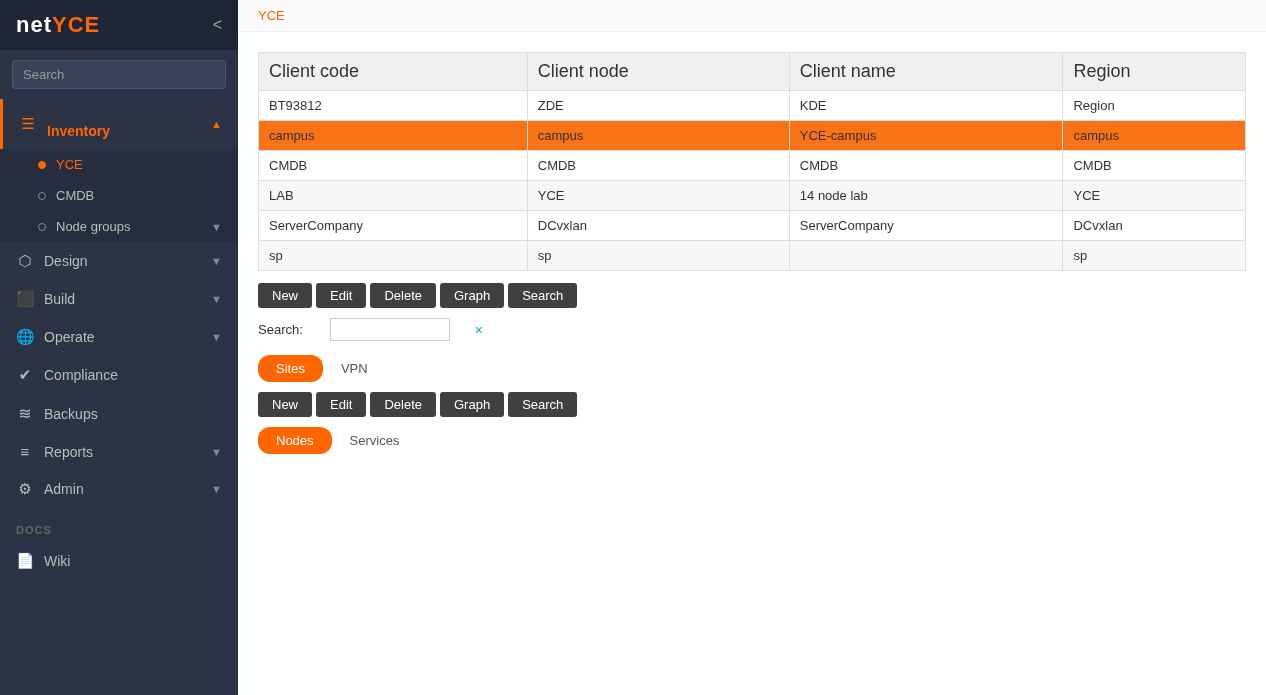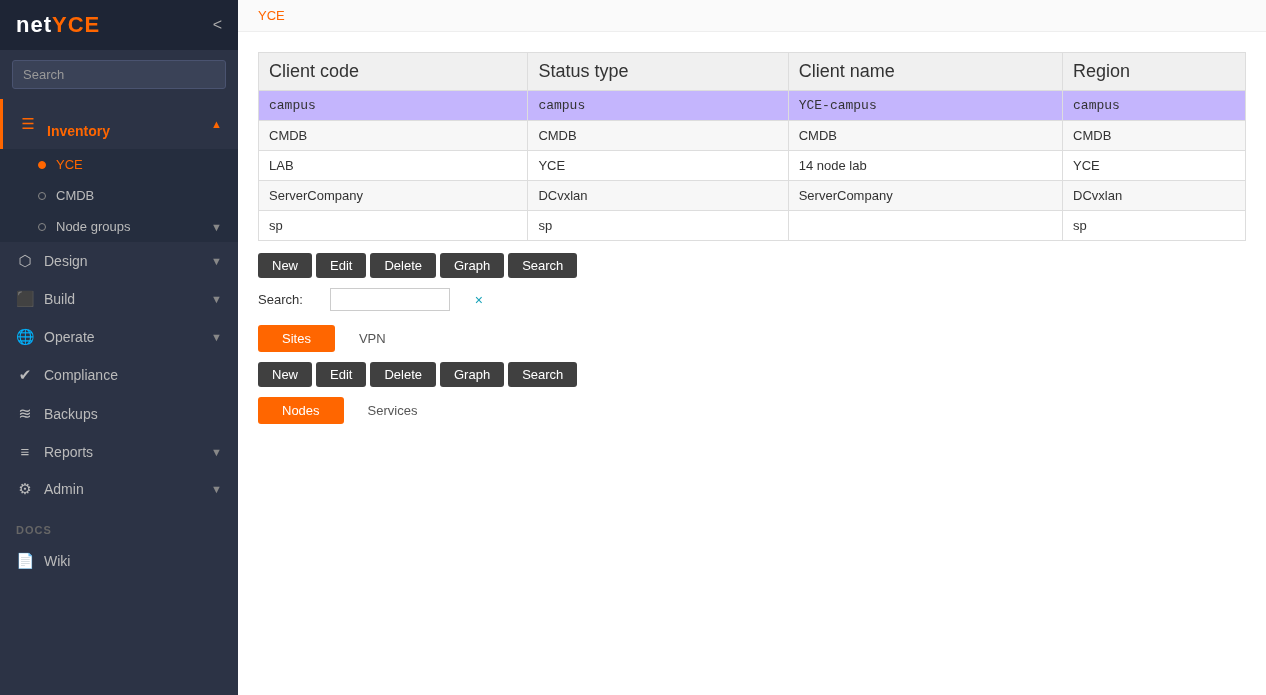"Status type" th { text: Status type -> Client node }
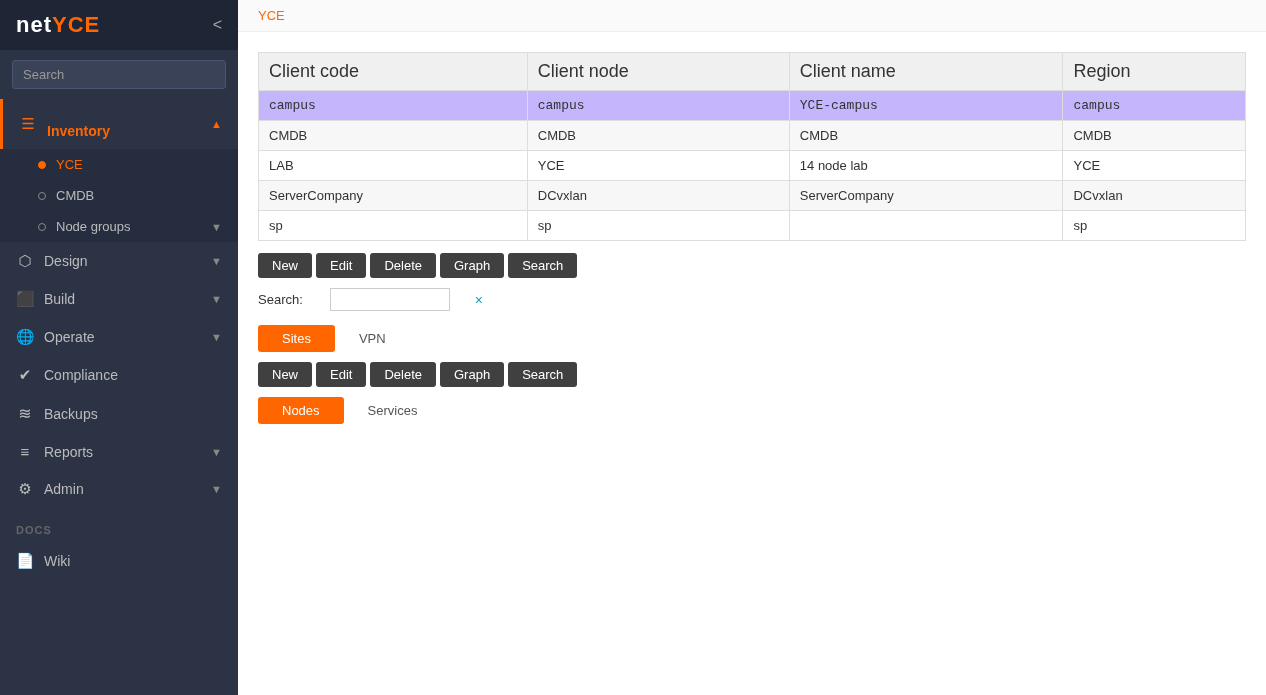"BT93812" tr { html: none -> <tr> <td>BT93812</td> <td>ZDE</td> <td>KDE</td> <td>Region</td> </tr> }
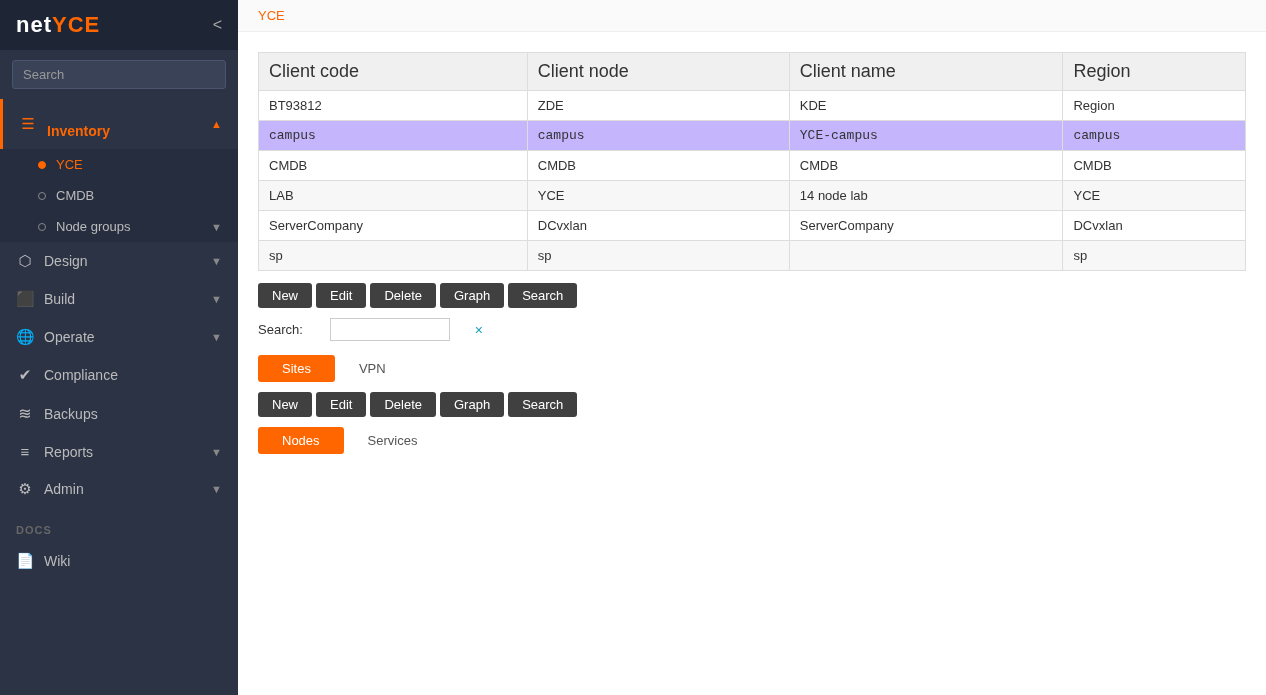"campus" .data-table tr.highlighted td { background: #c4b5fd -> #f97316; font-family: Liberation Mono, monospace -> none }
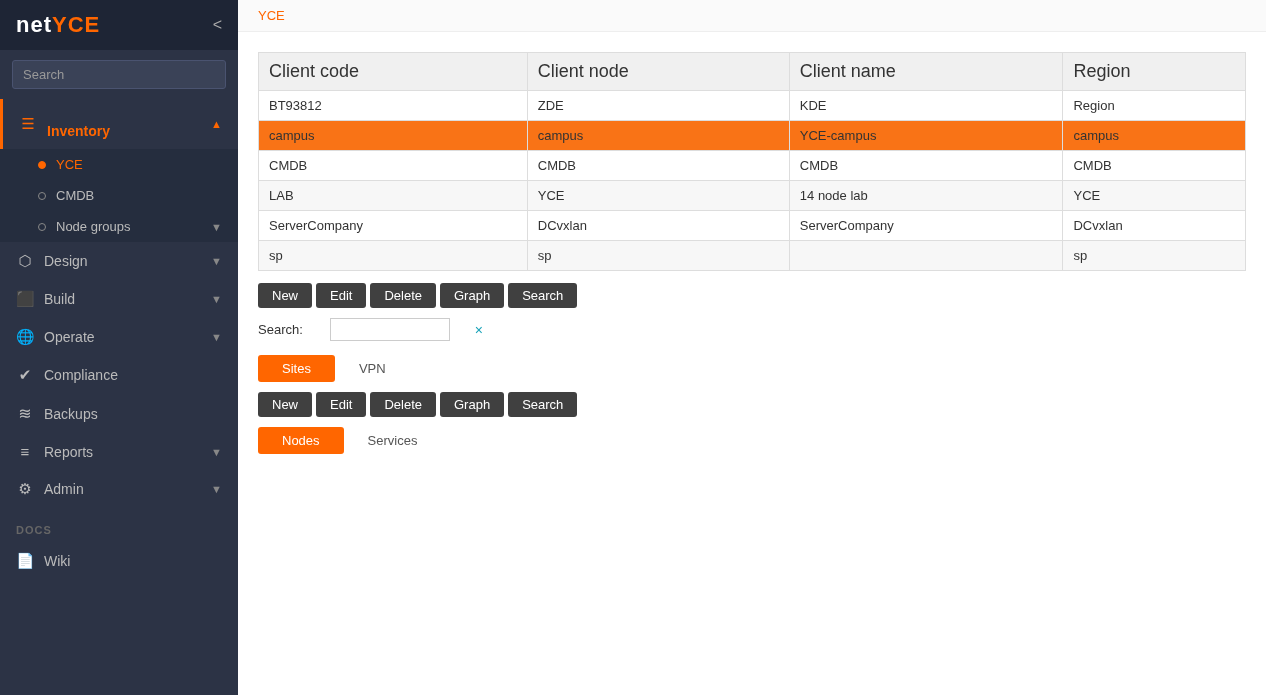"Sites" .tab-btn { border-radius: 3px -> 12px; padding: 6px 24px -> 6px 18px }
